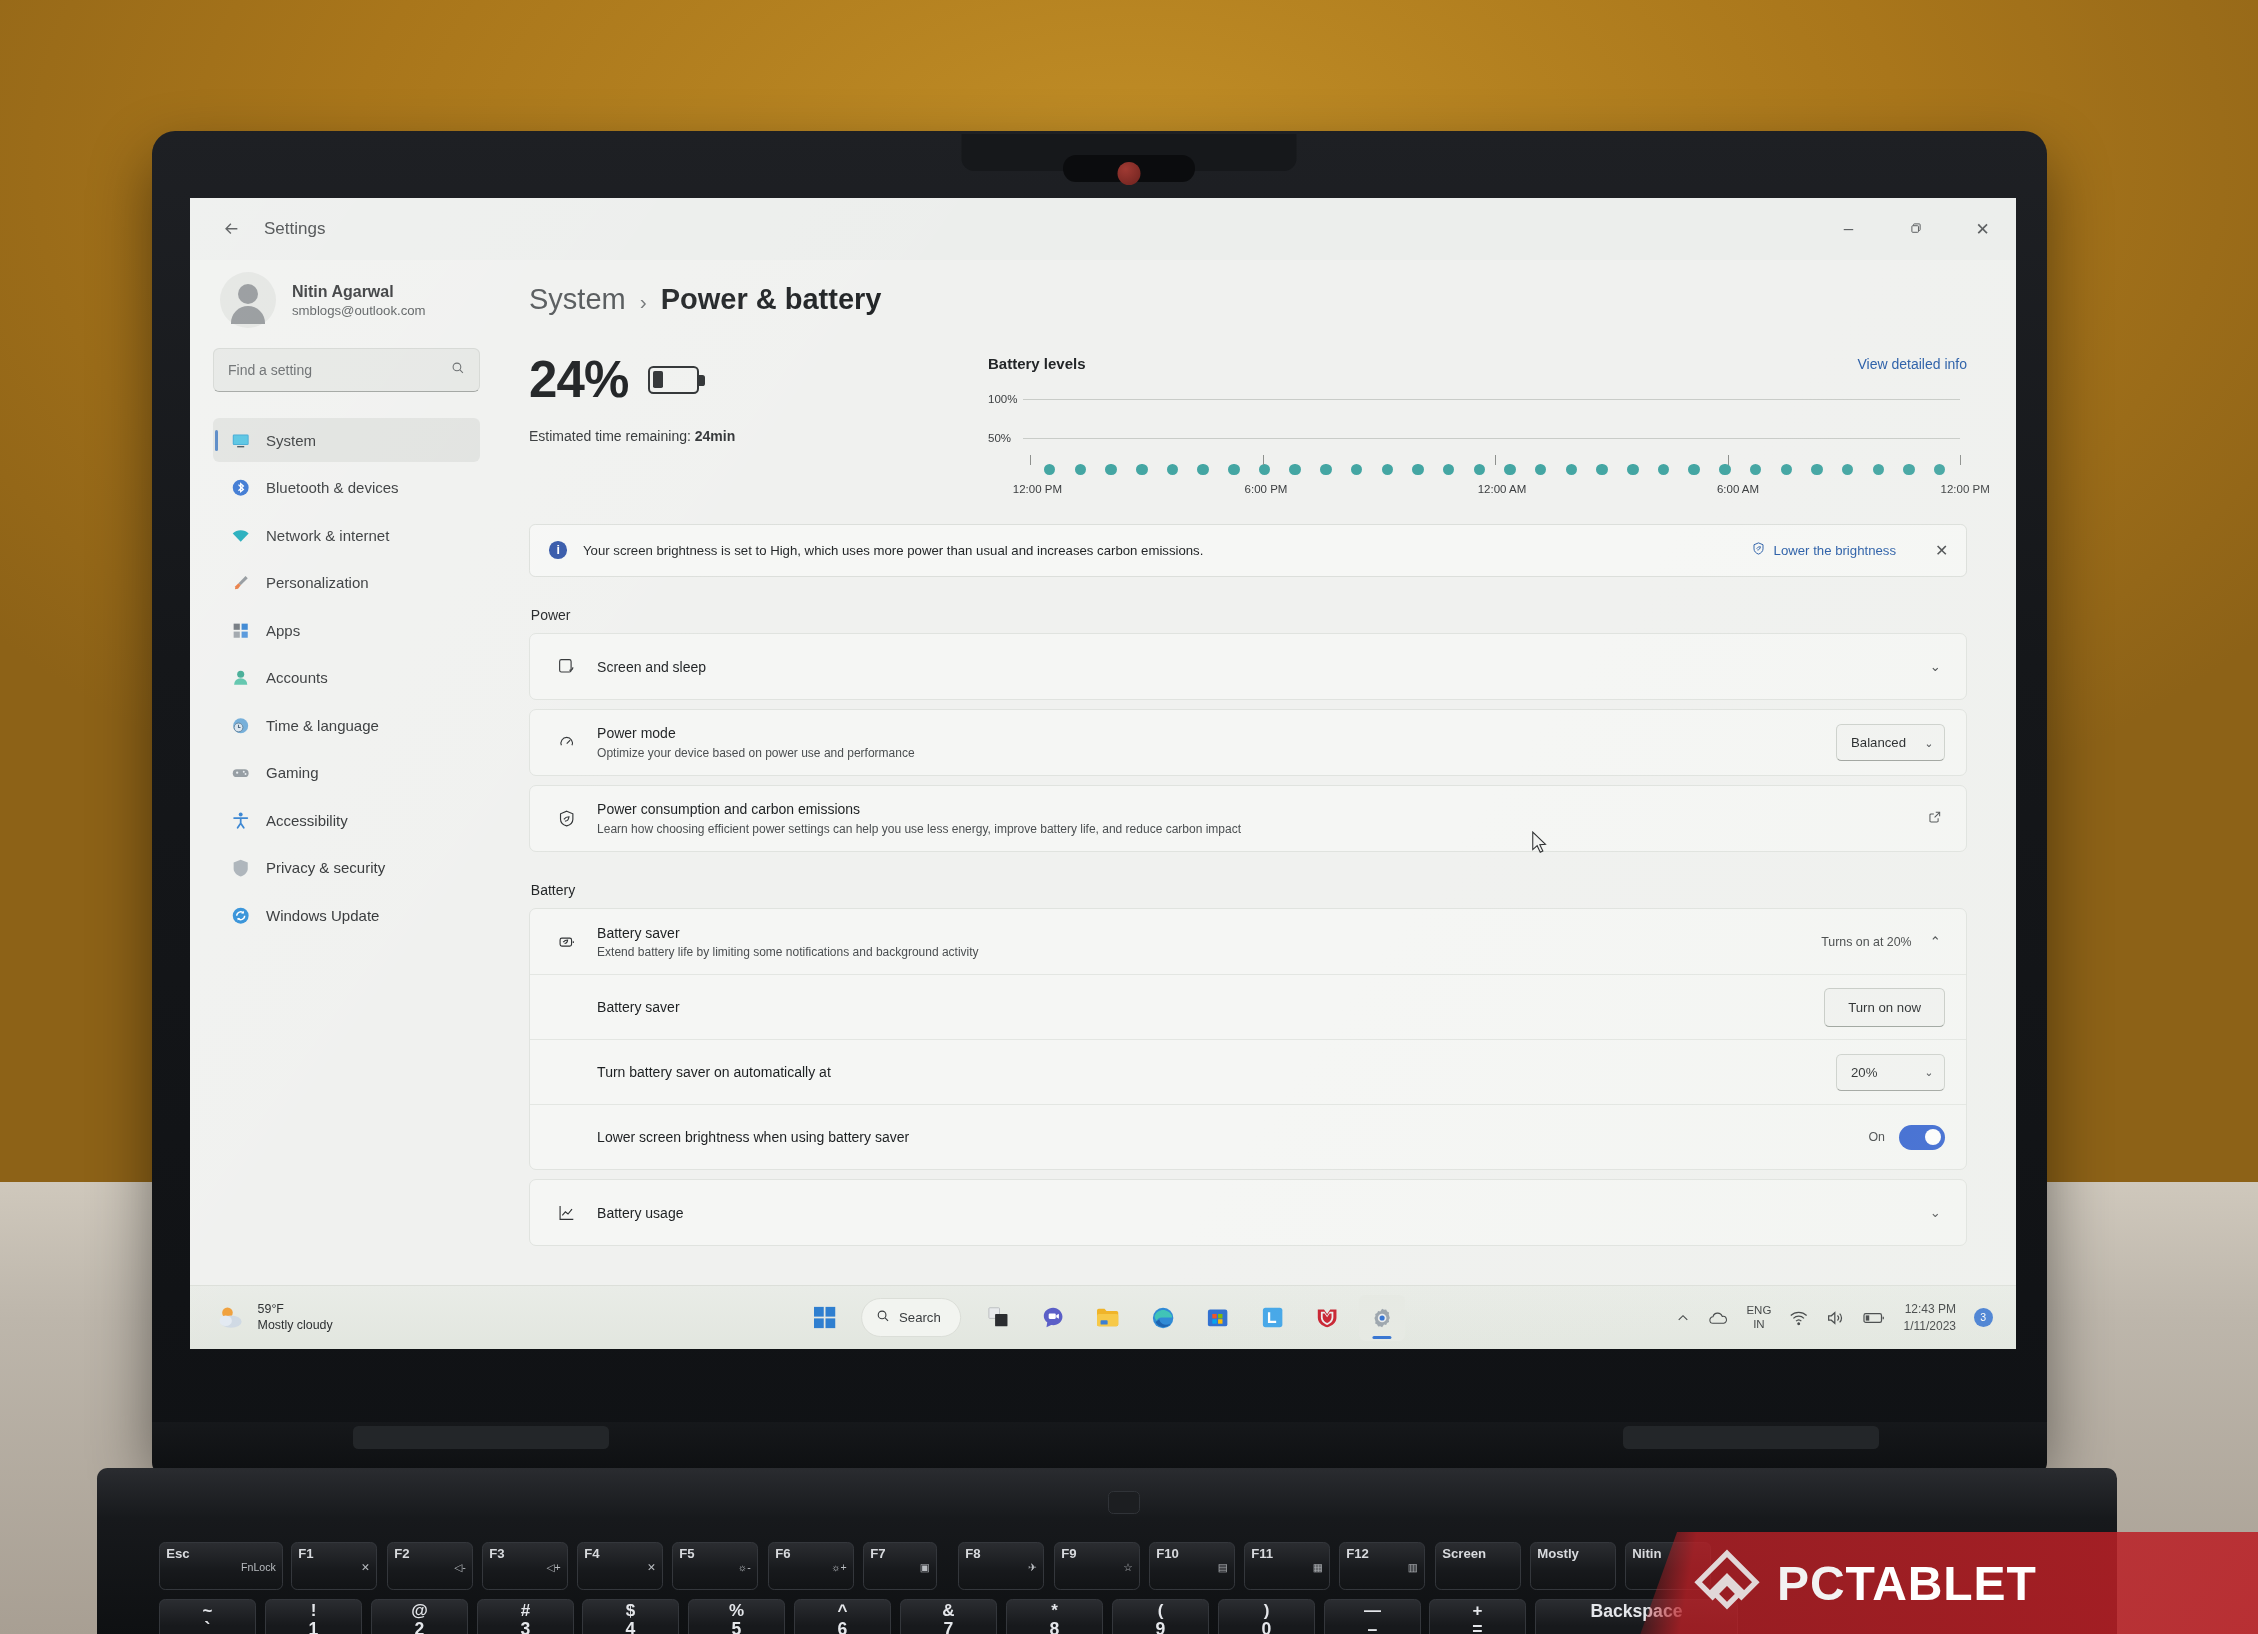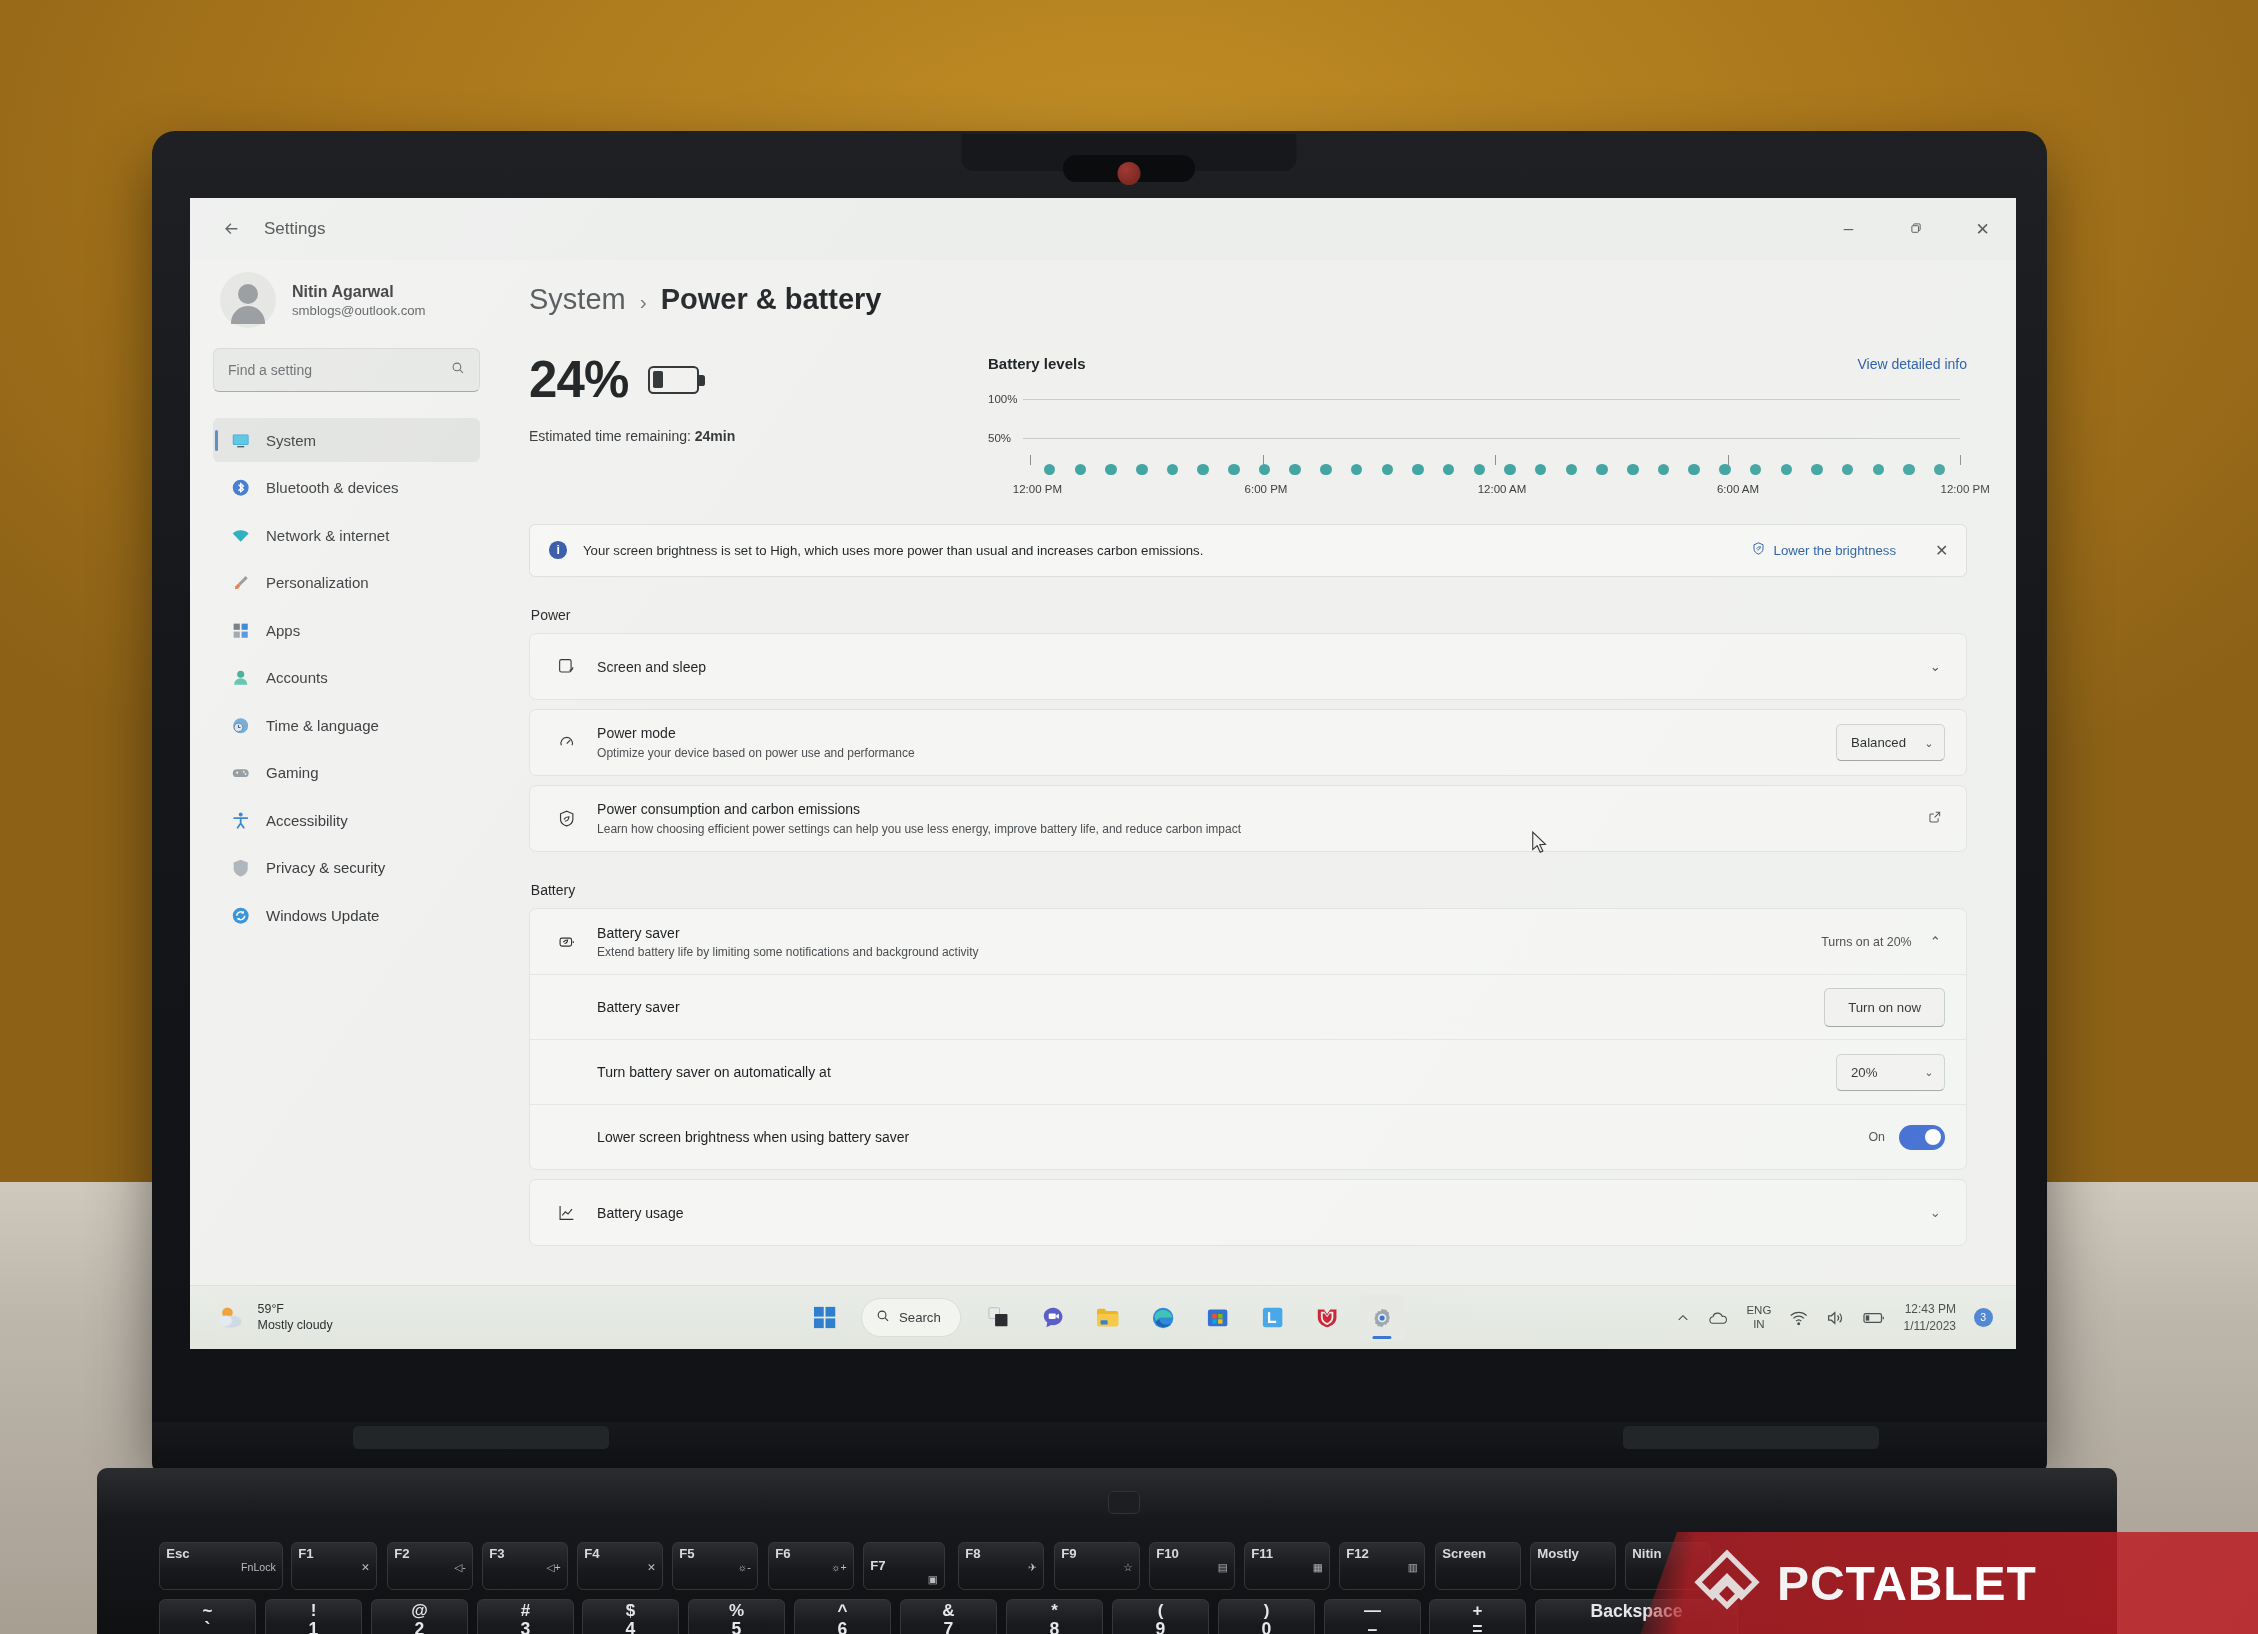"F7" div.key { justify-content: flex-end -> none; width: 82px -> 74px }
